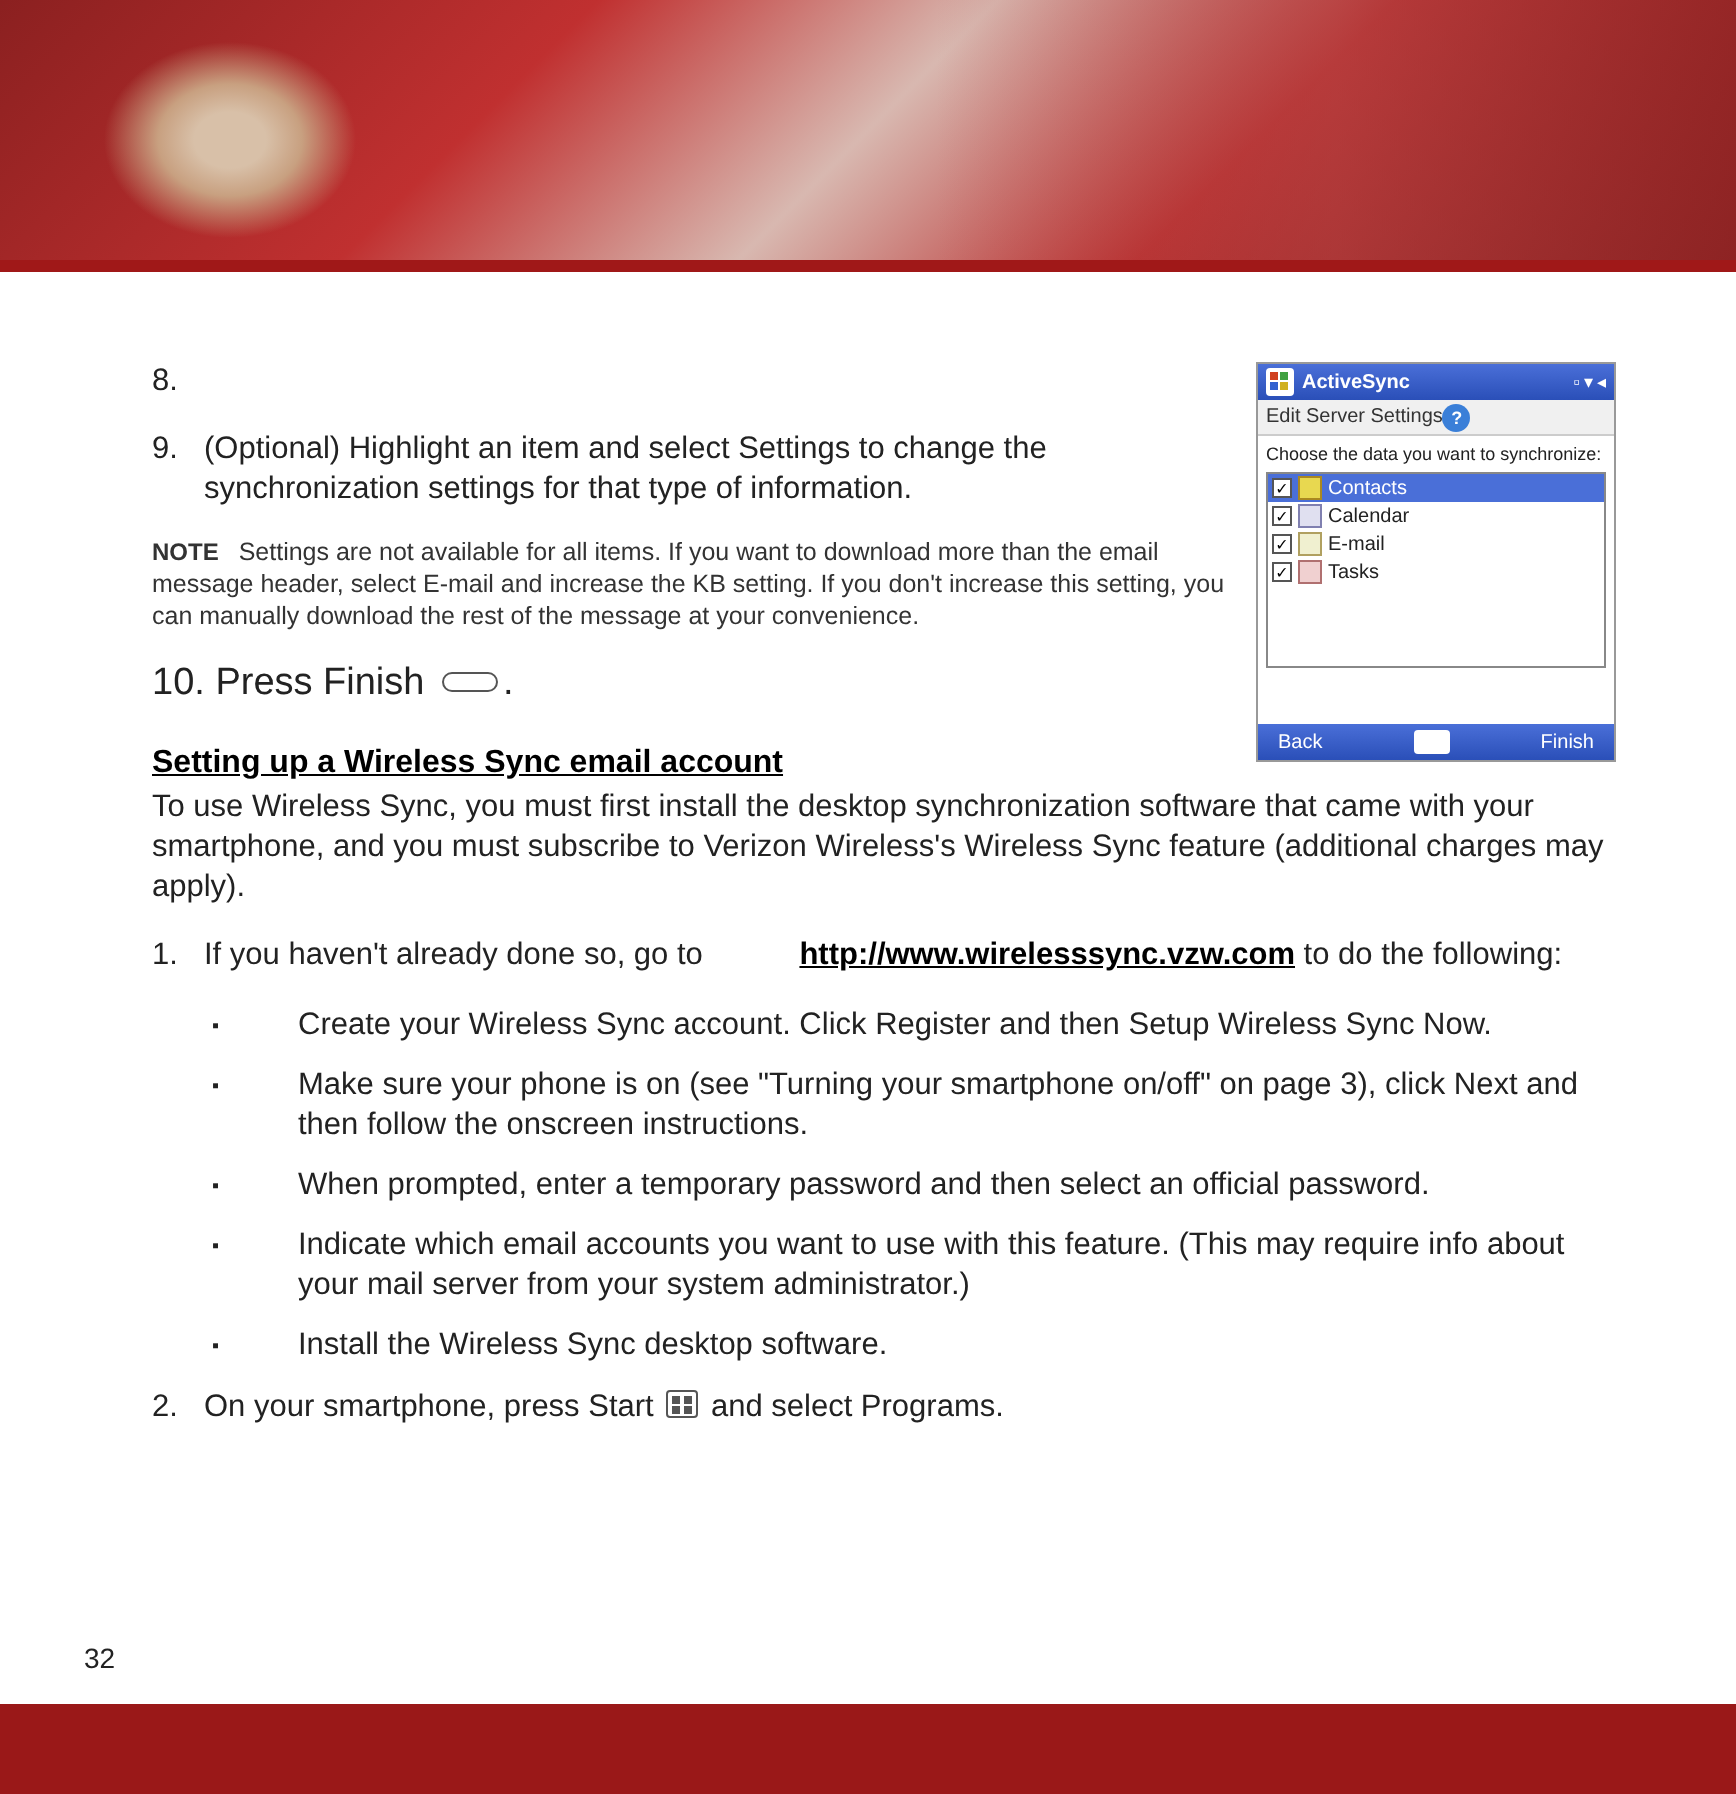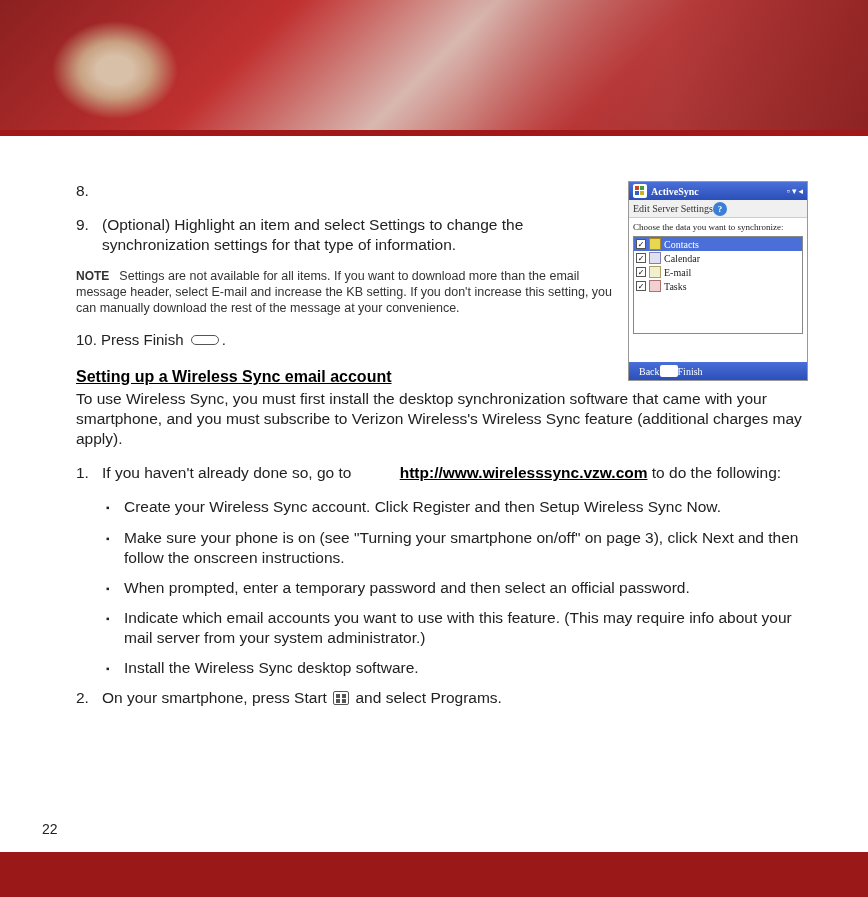"ActiveSync" .screenshot-box { font-family: Liberation Serif, serif -> Liberation Sans, sans-serif }
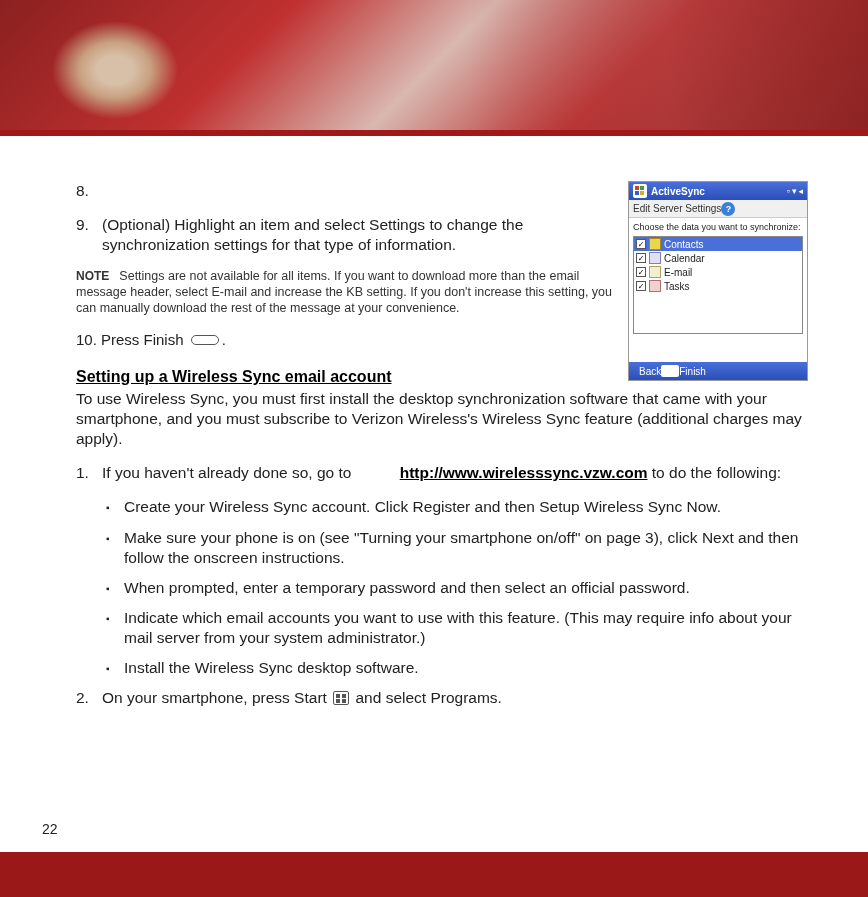"10. Press Finish ." .ten-item { font-size: 15px -> 19px }
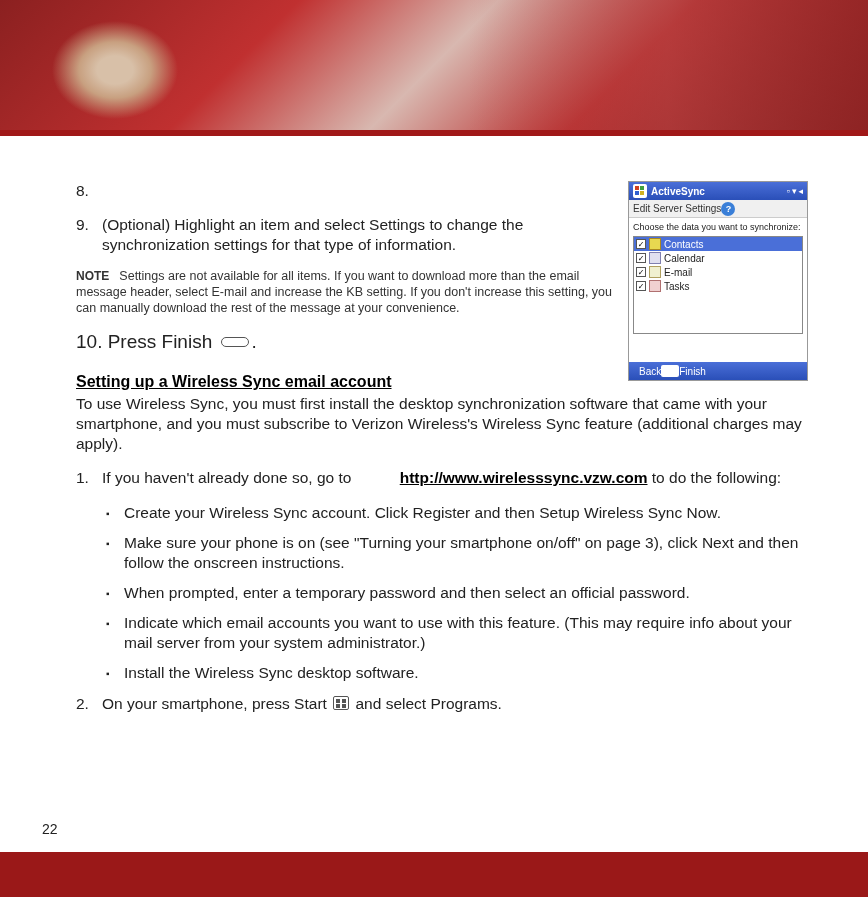"Back" .ss-bottombar { justify-content: none -> space-between }
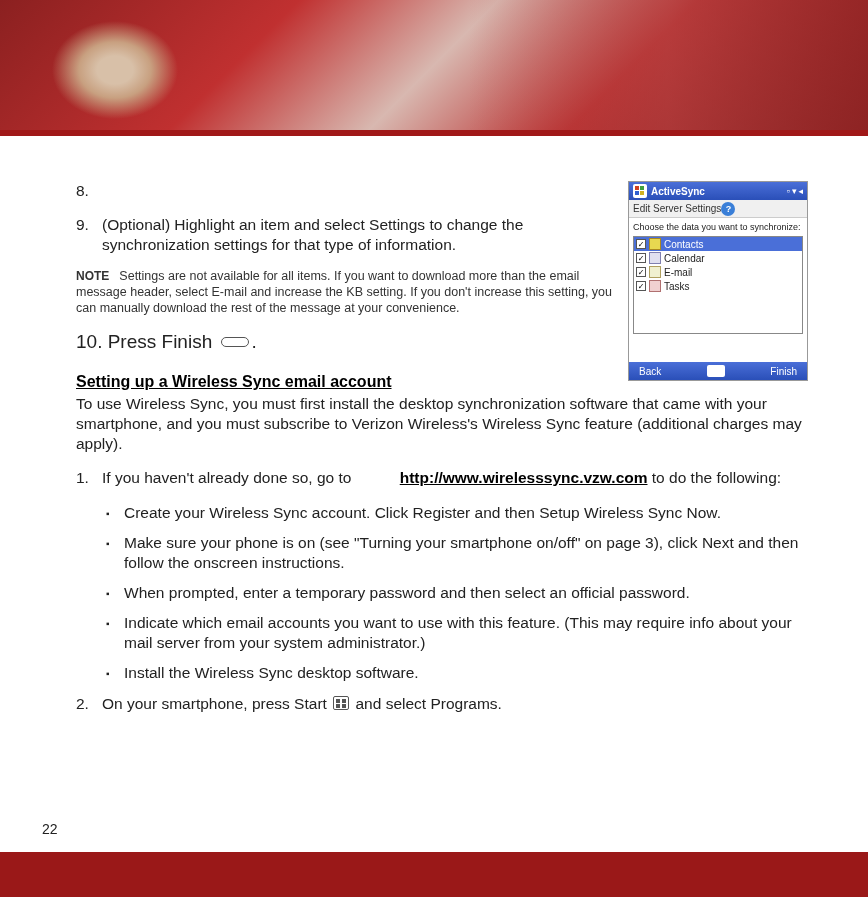"Create your Wireless Sync account." ul.bullets > li .btext { margin-left: none -> 25px }
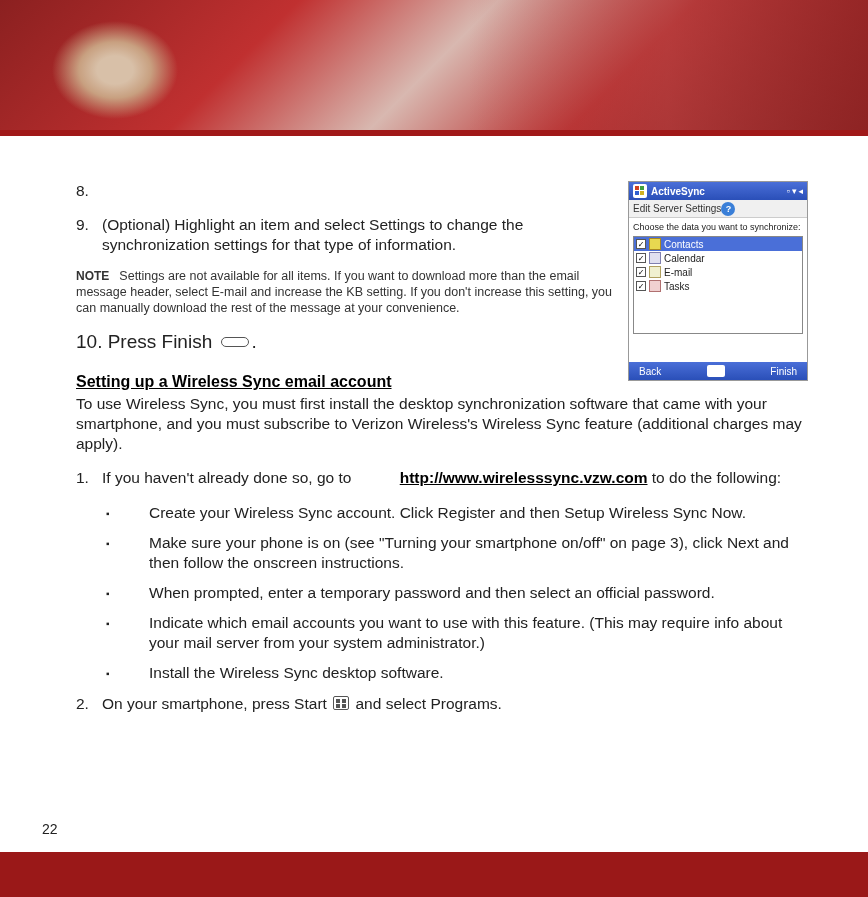"22" div.page-footer { text: 22 -> 32 }
